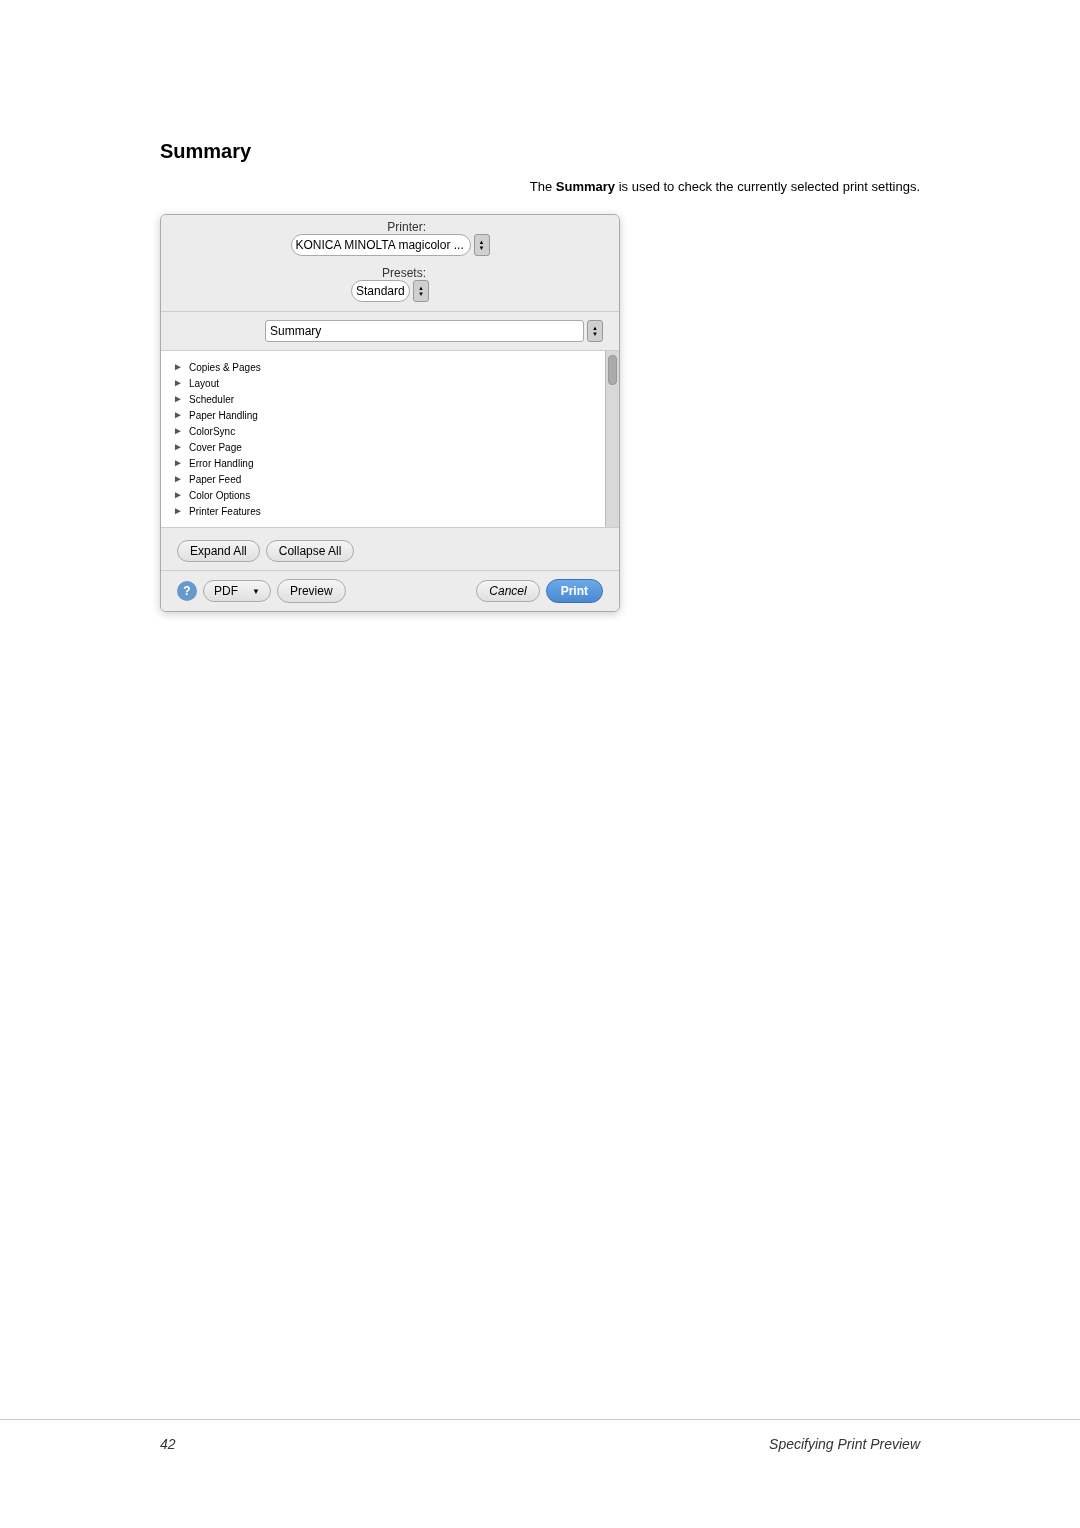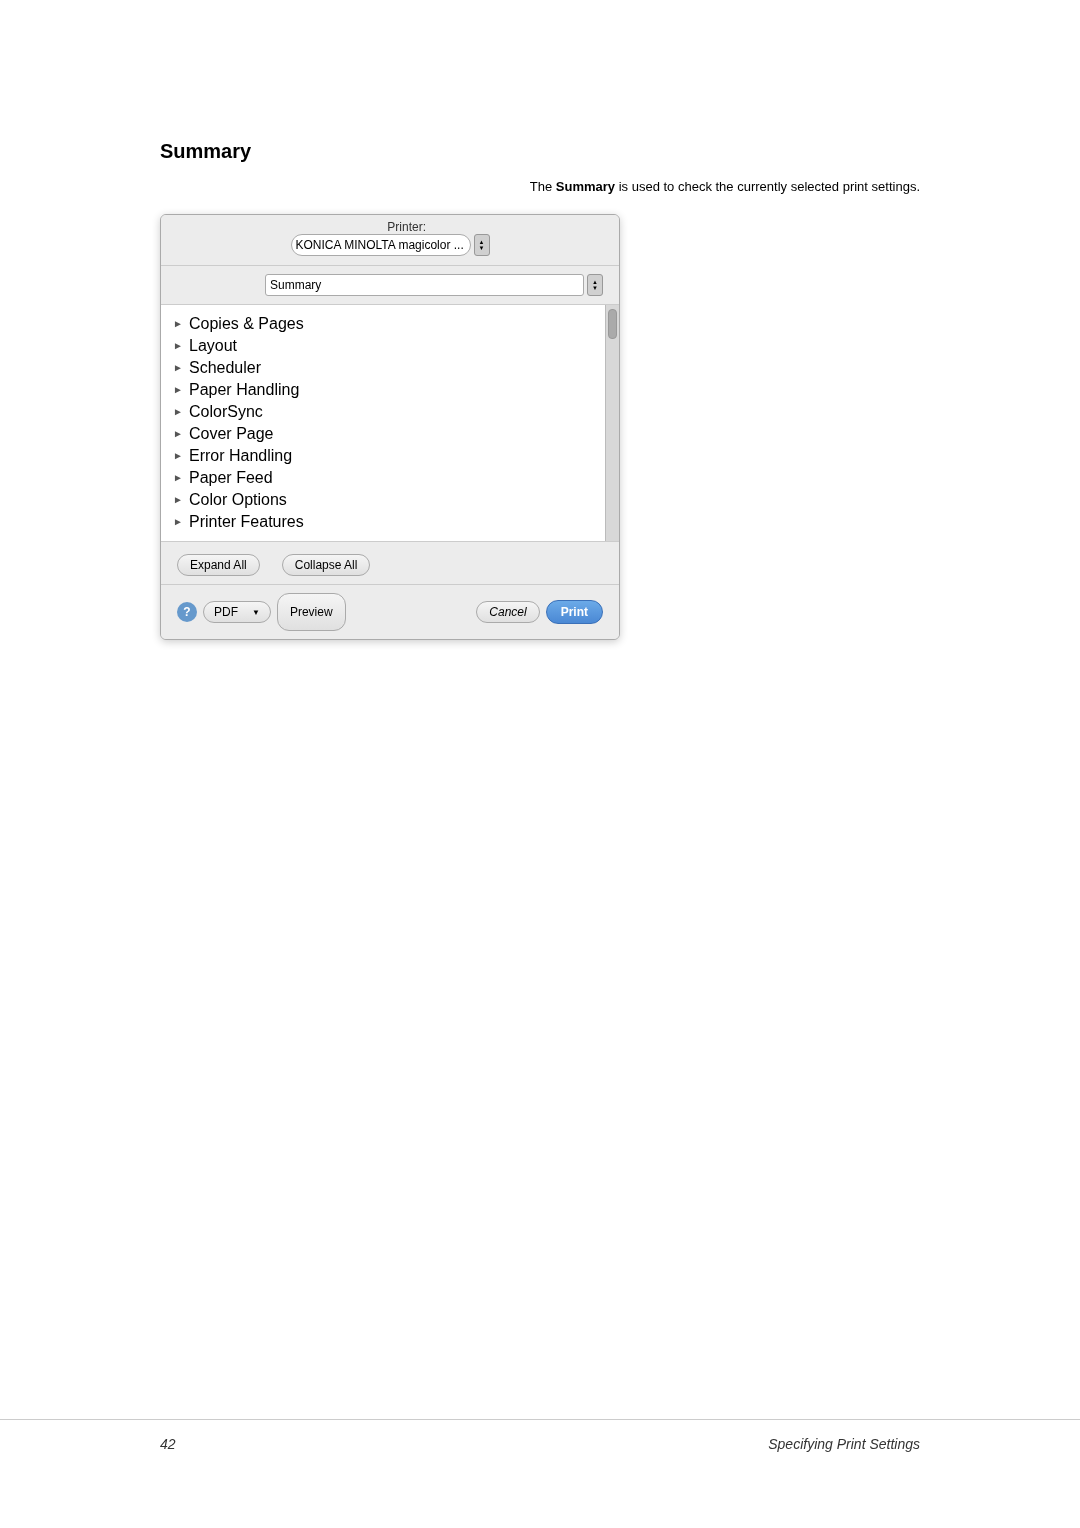"Presets:" div.dialog-row { html: none -> <div> <label>Presets:</label> <div> <select> <option>Standard</option> </select> <div></div> </div> </div> }
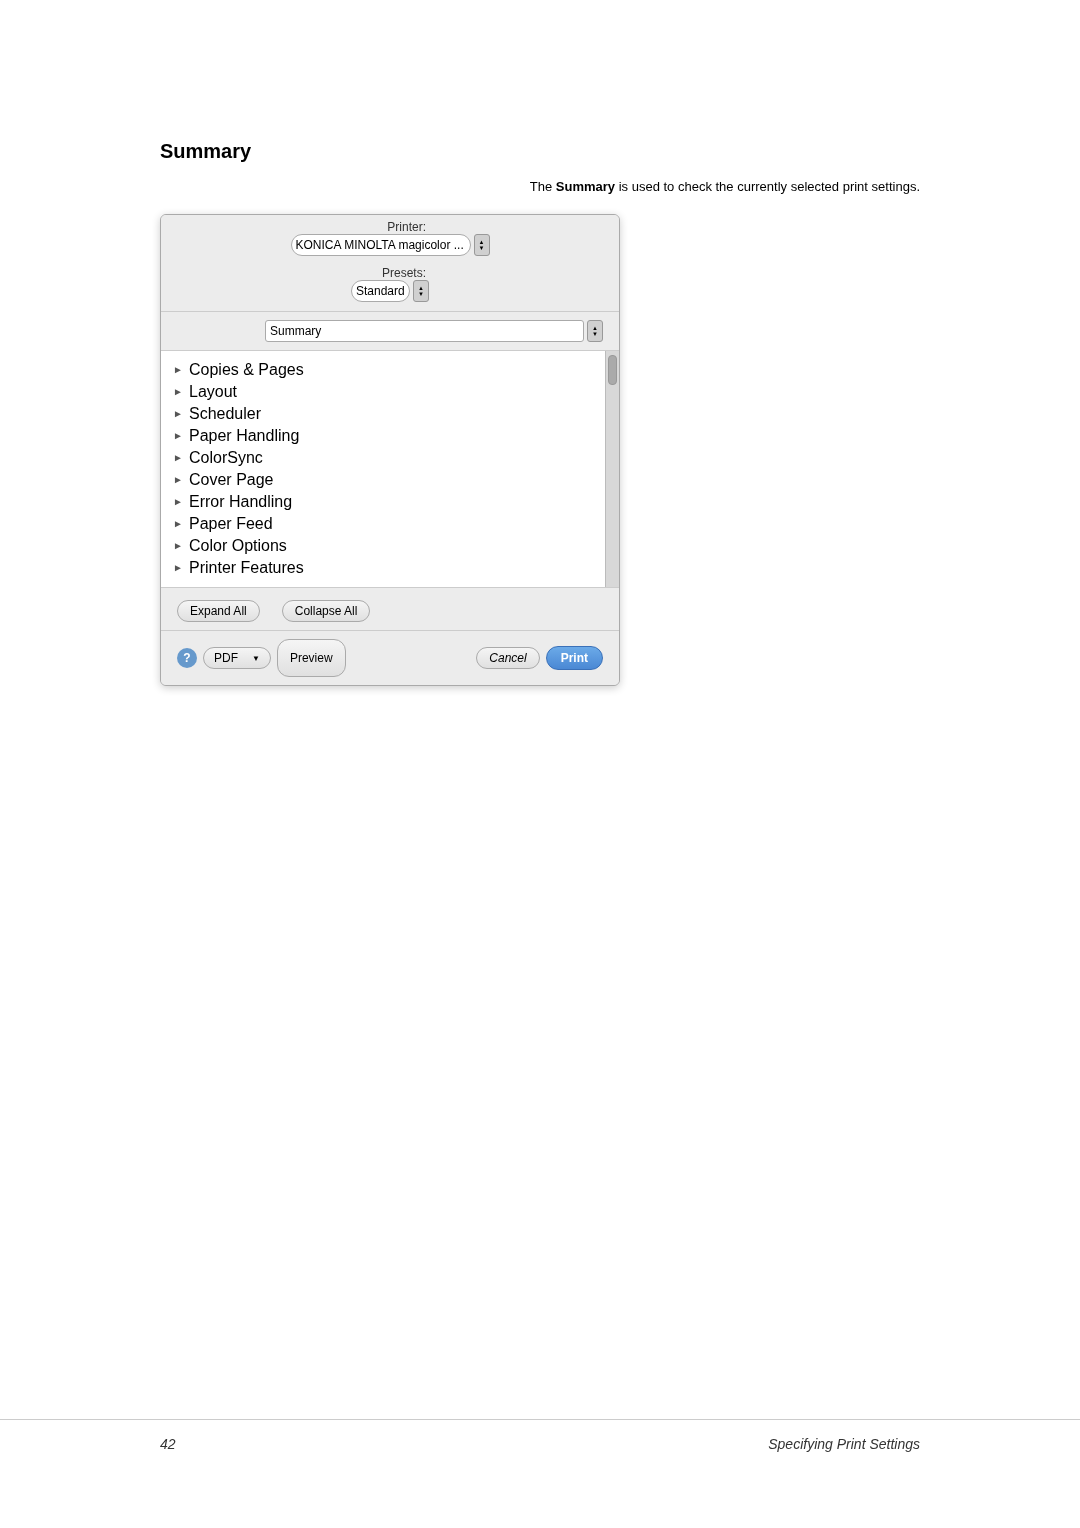"Copies & Pages" .tree-item-label { font-size: 16px -> 10px }
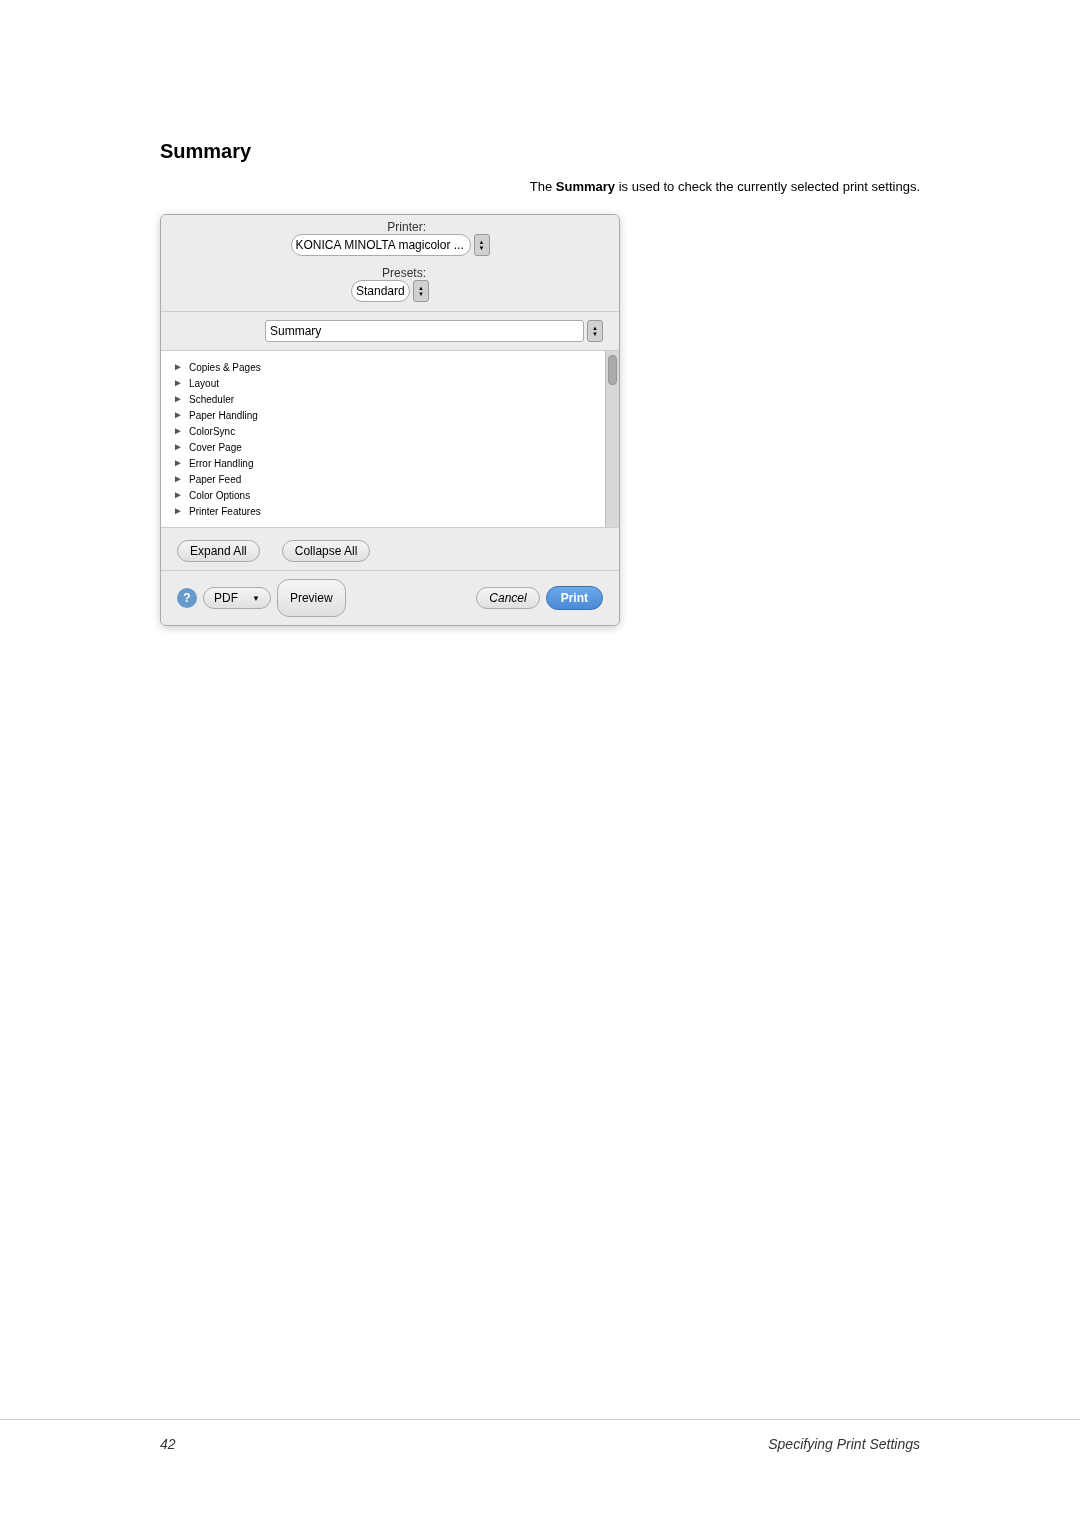"Expand All" .dialog-actions { gap: 22px -> 6px }
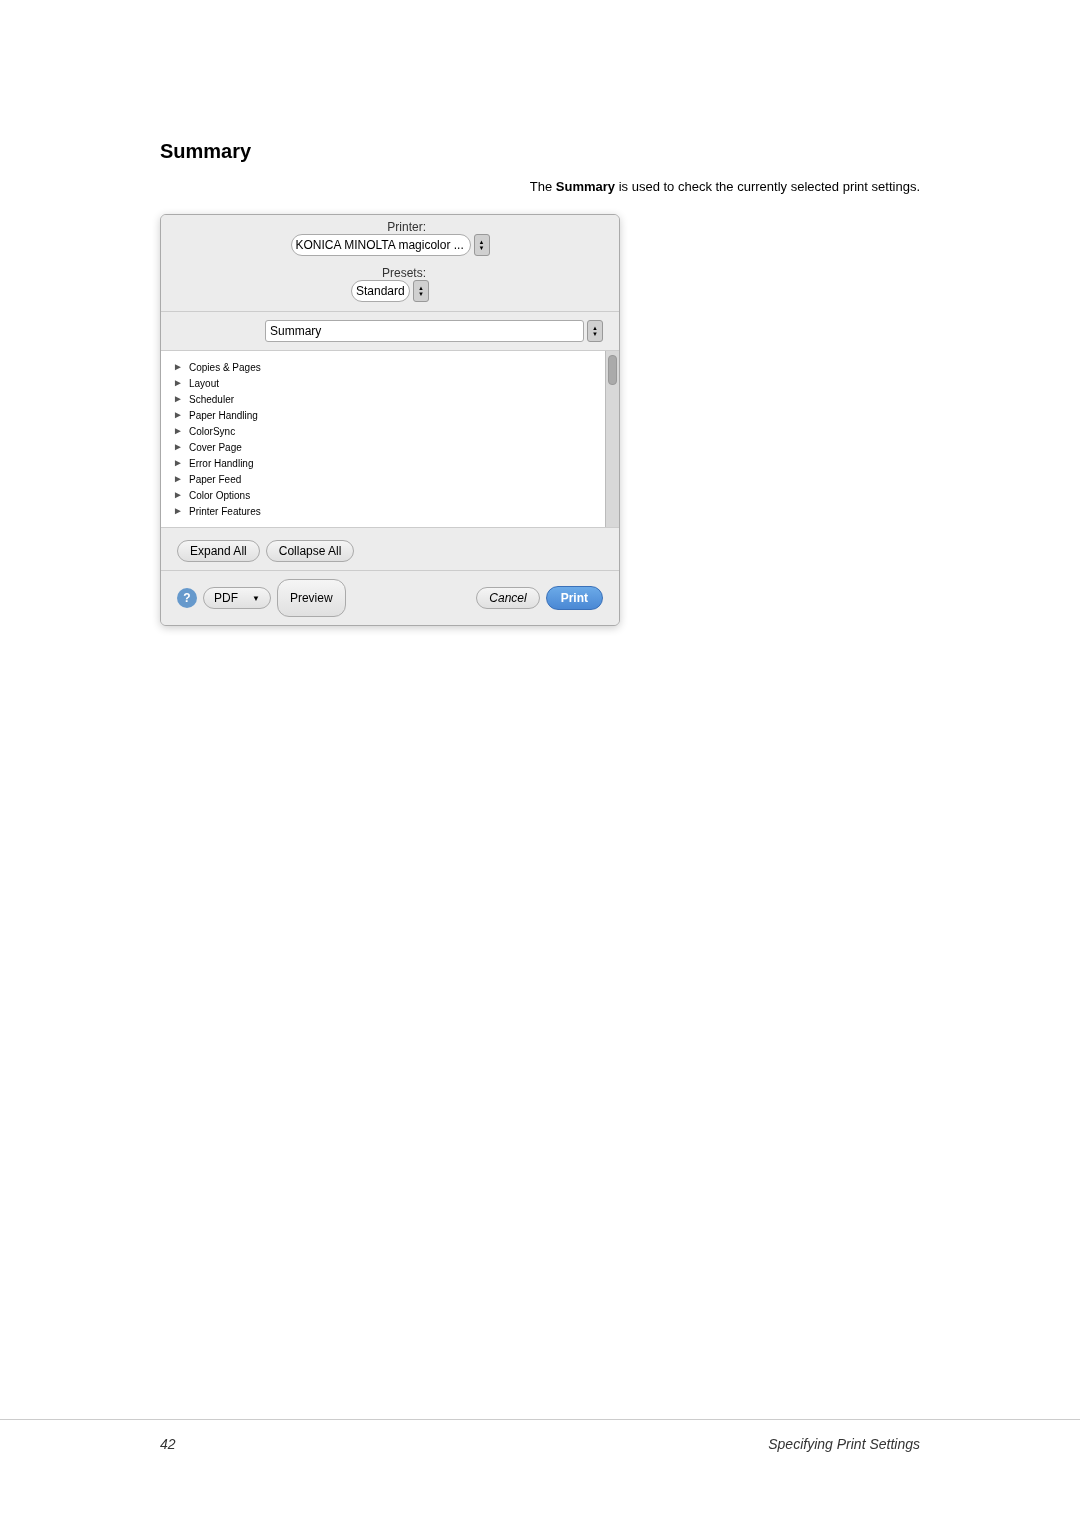"Preview" .preview-btn { height: 38px -> 24px }
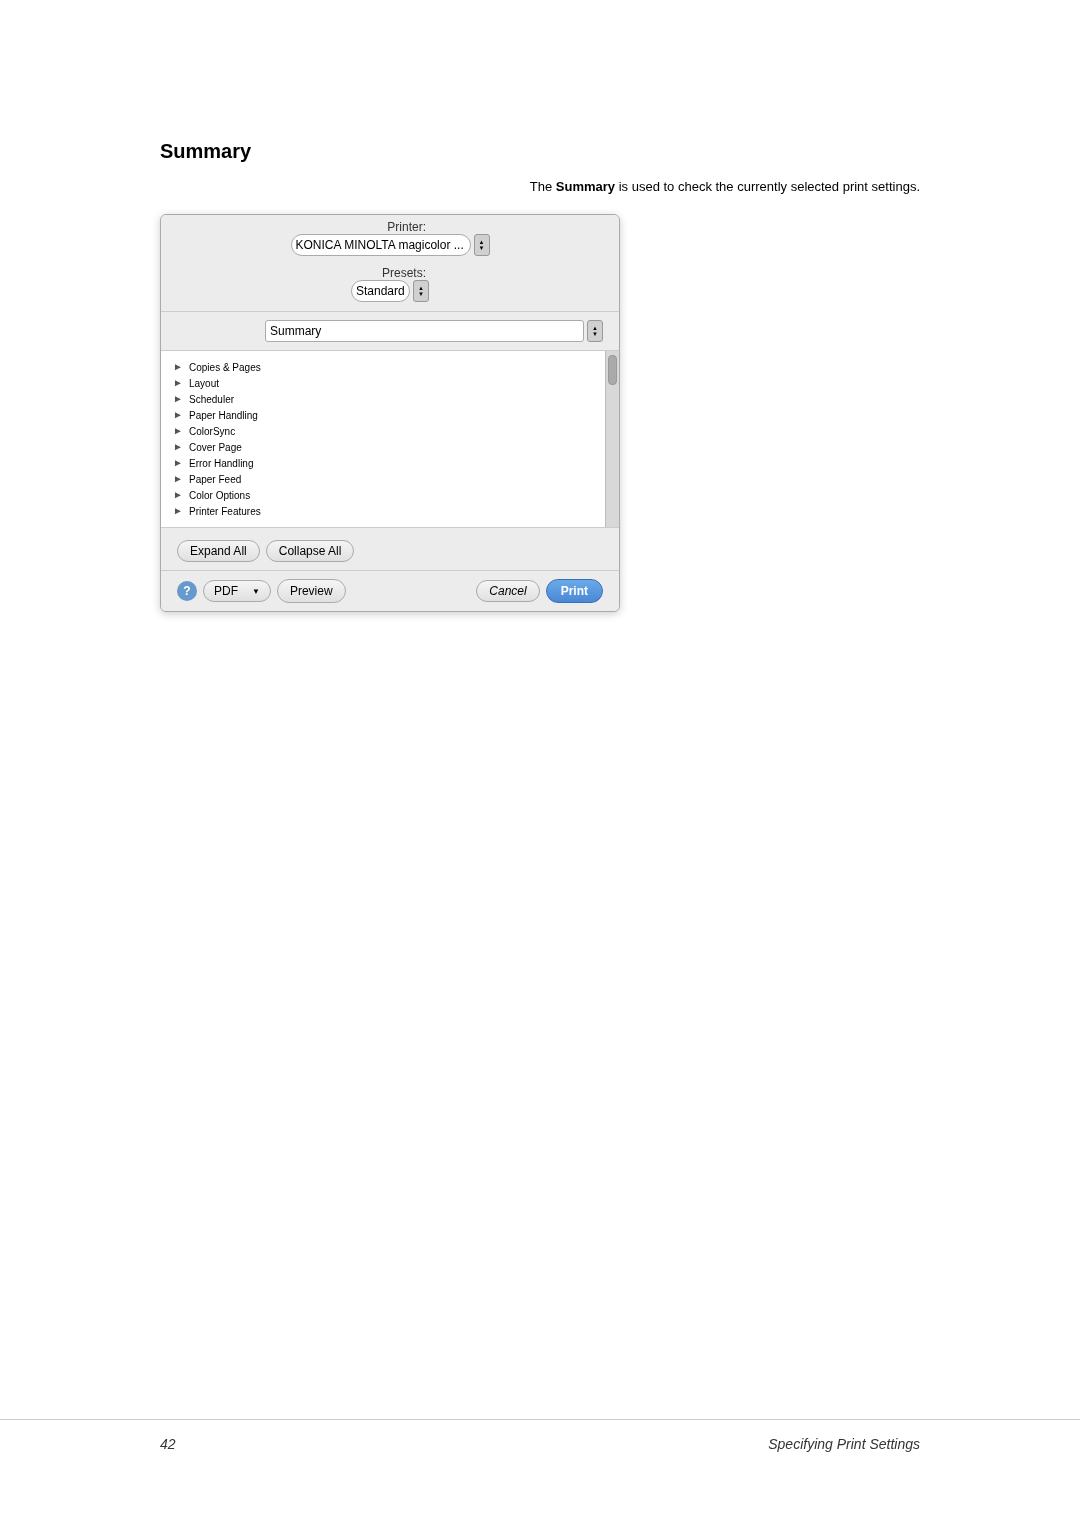"Specifying Print Settings" span.footer-title { text: Settings -> Preview }
